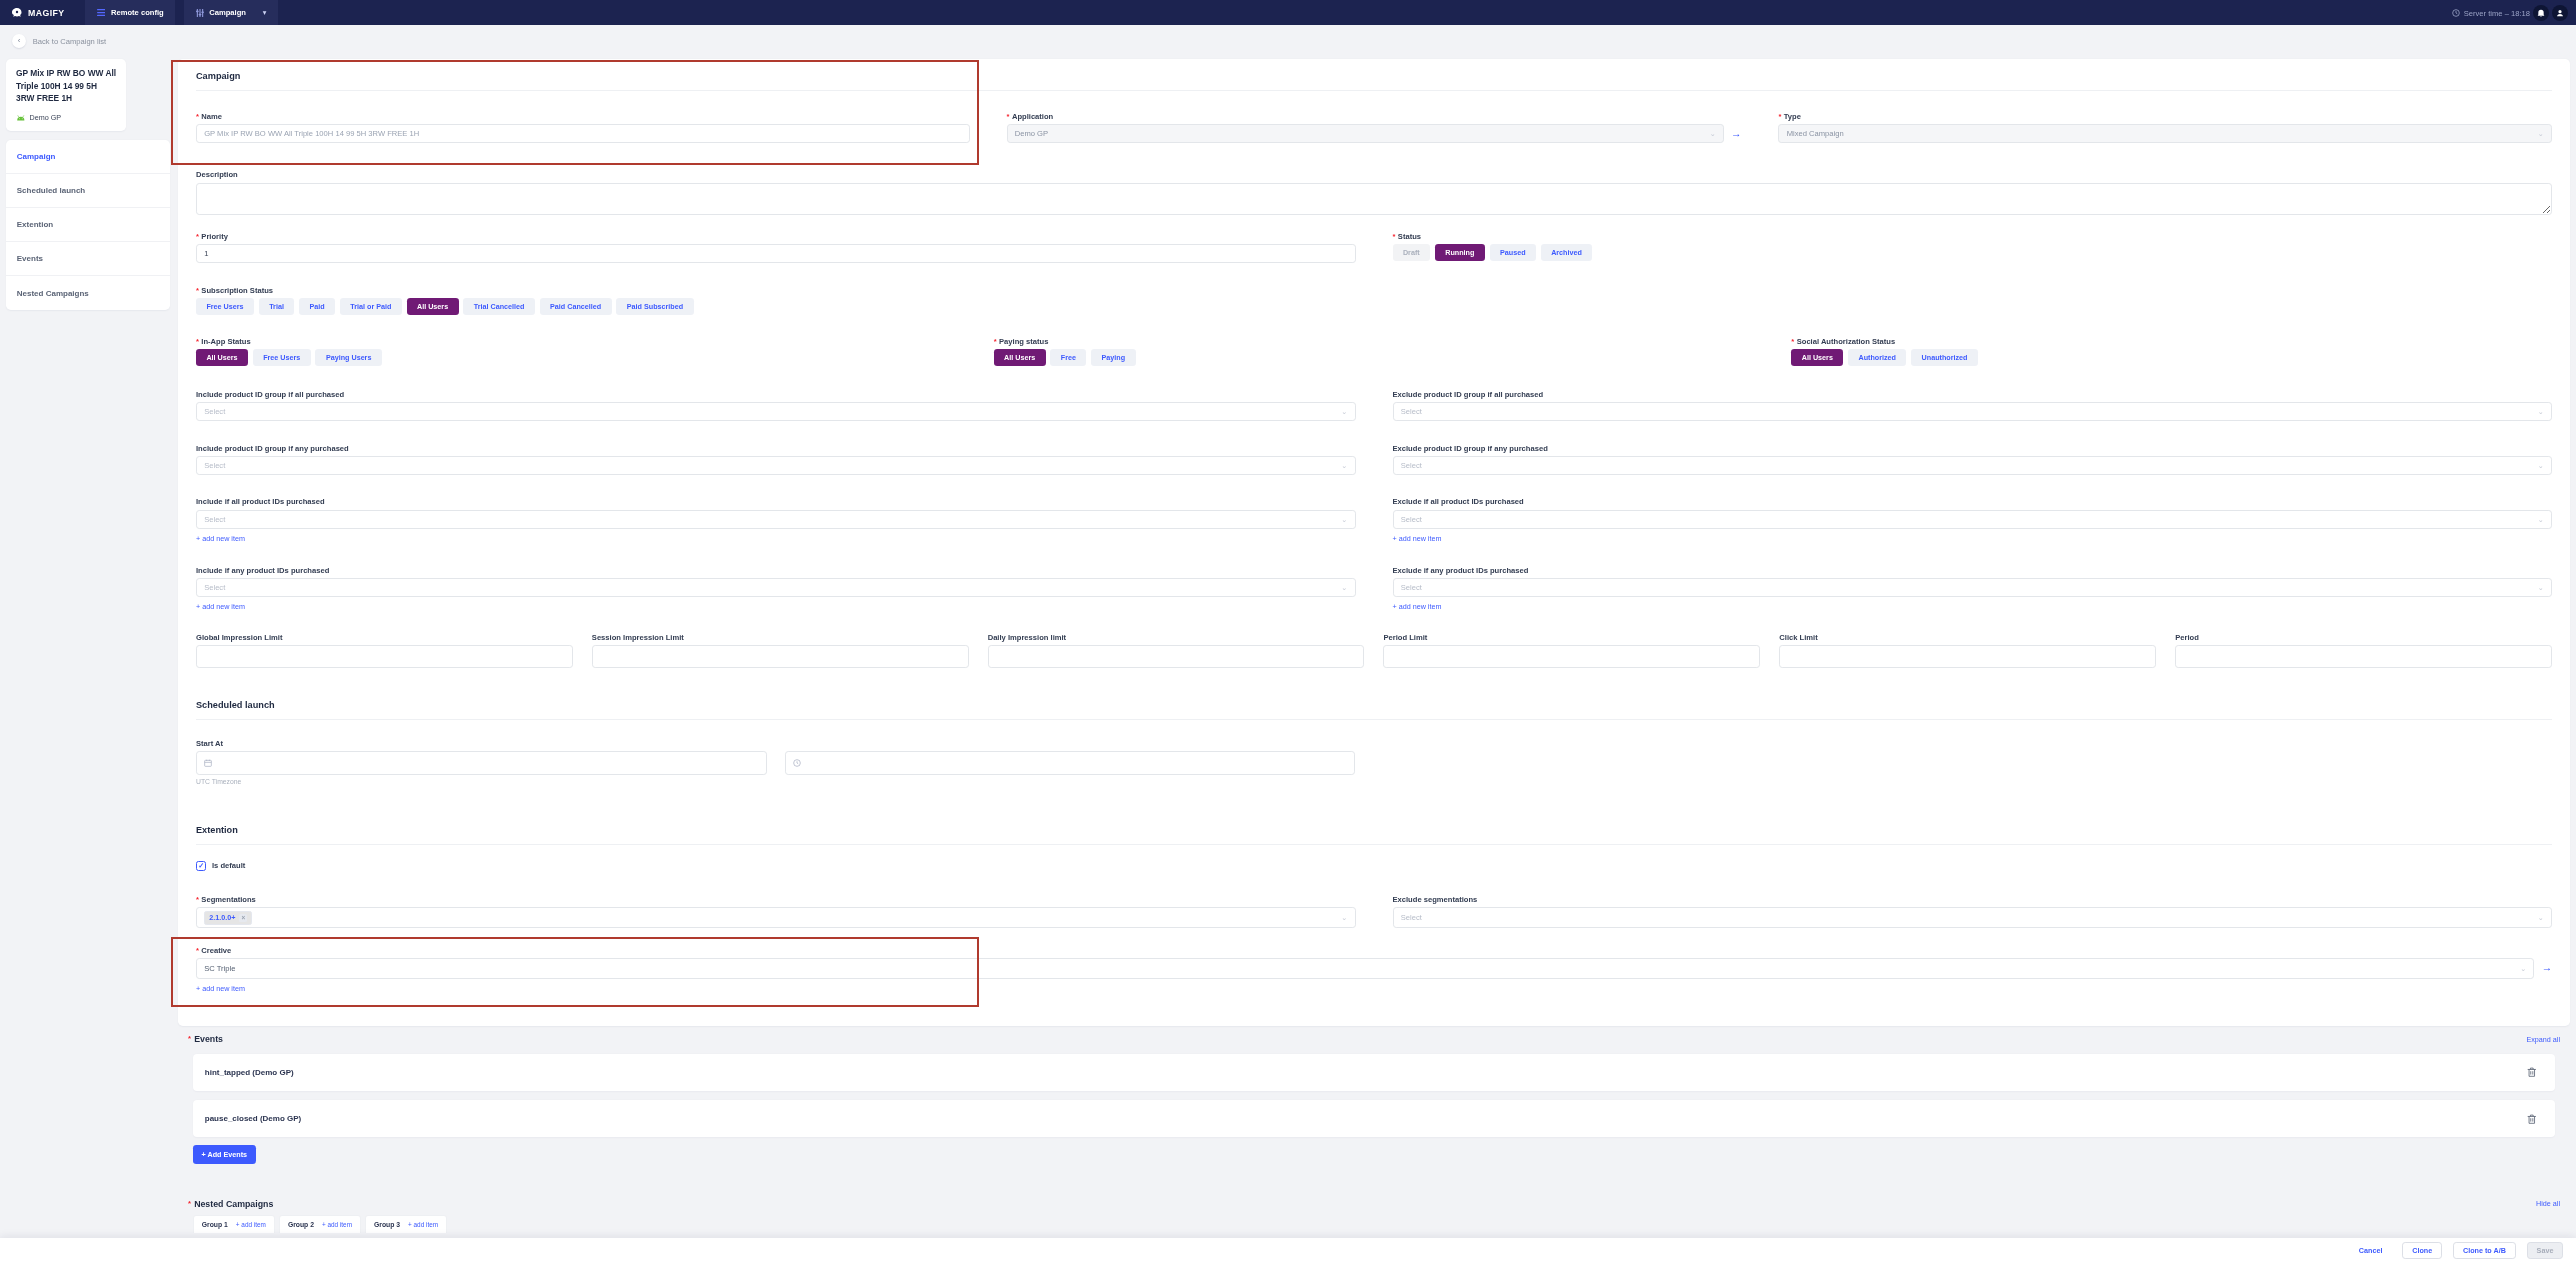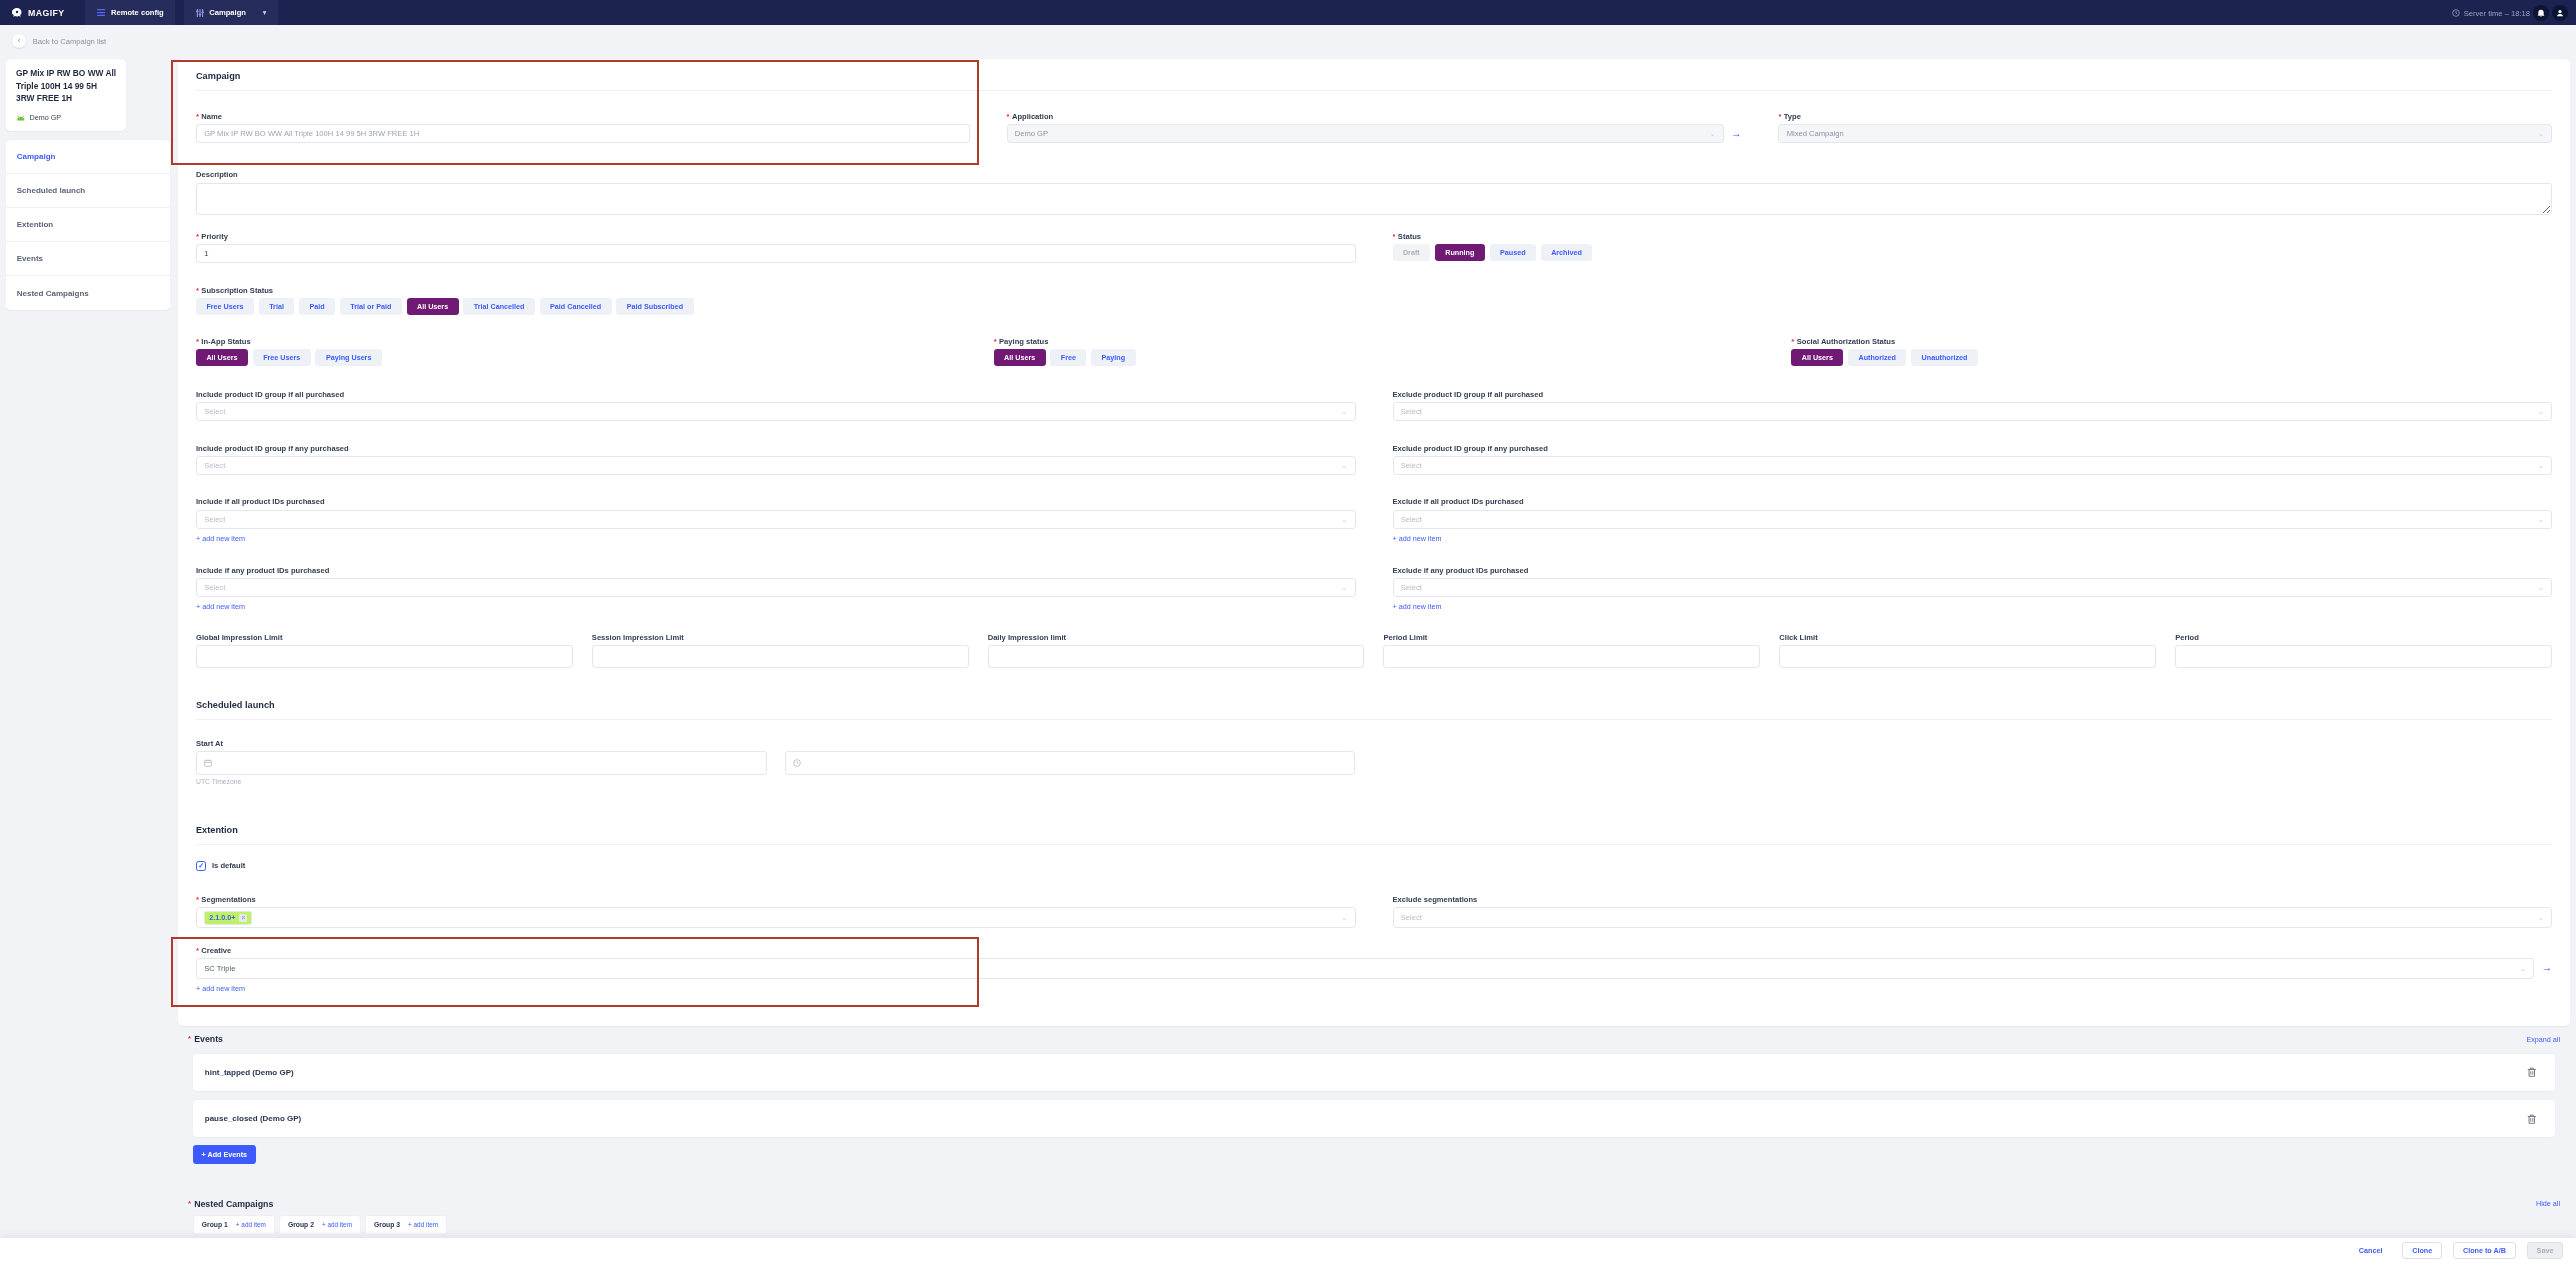"2.1.0.0+" .tag { background: #bef264 -> #e5e5e5 }
